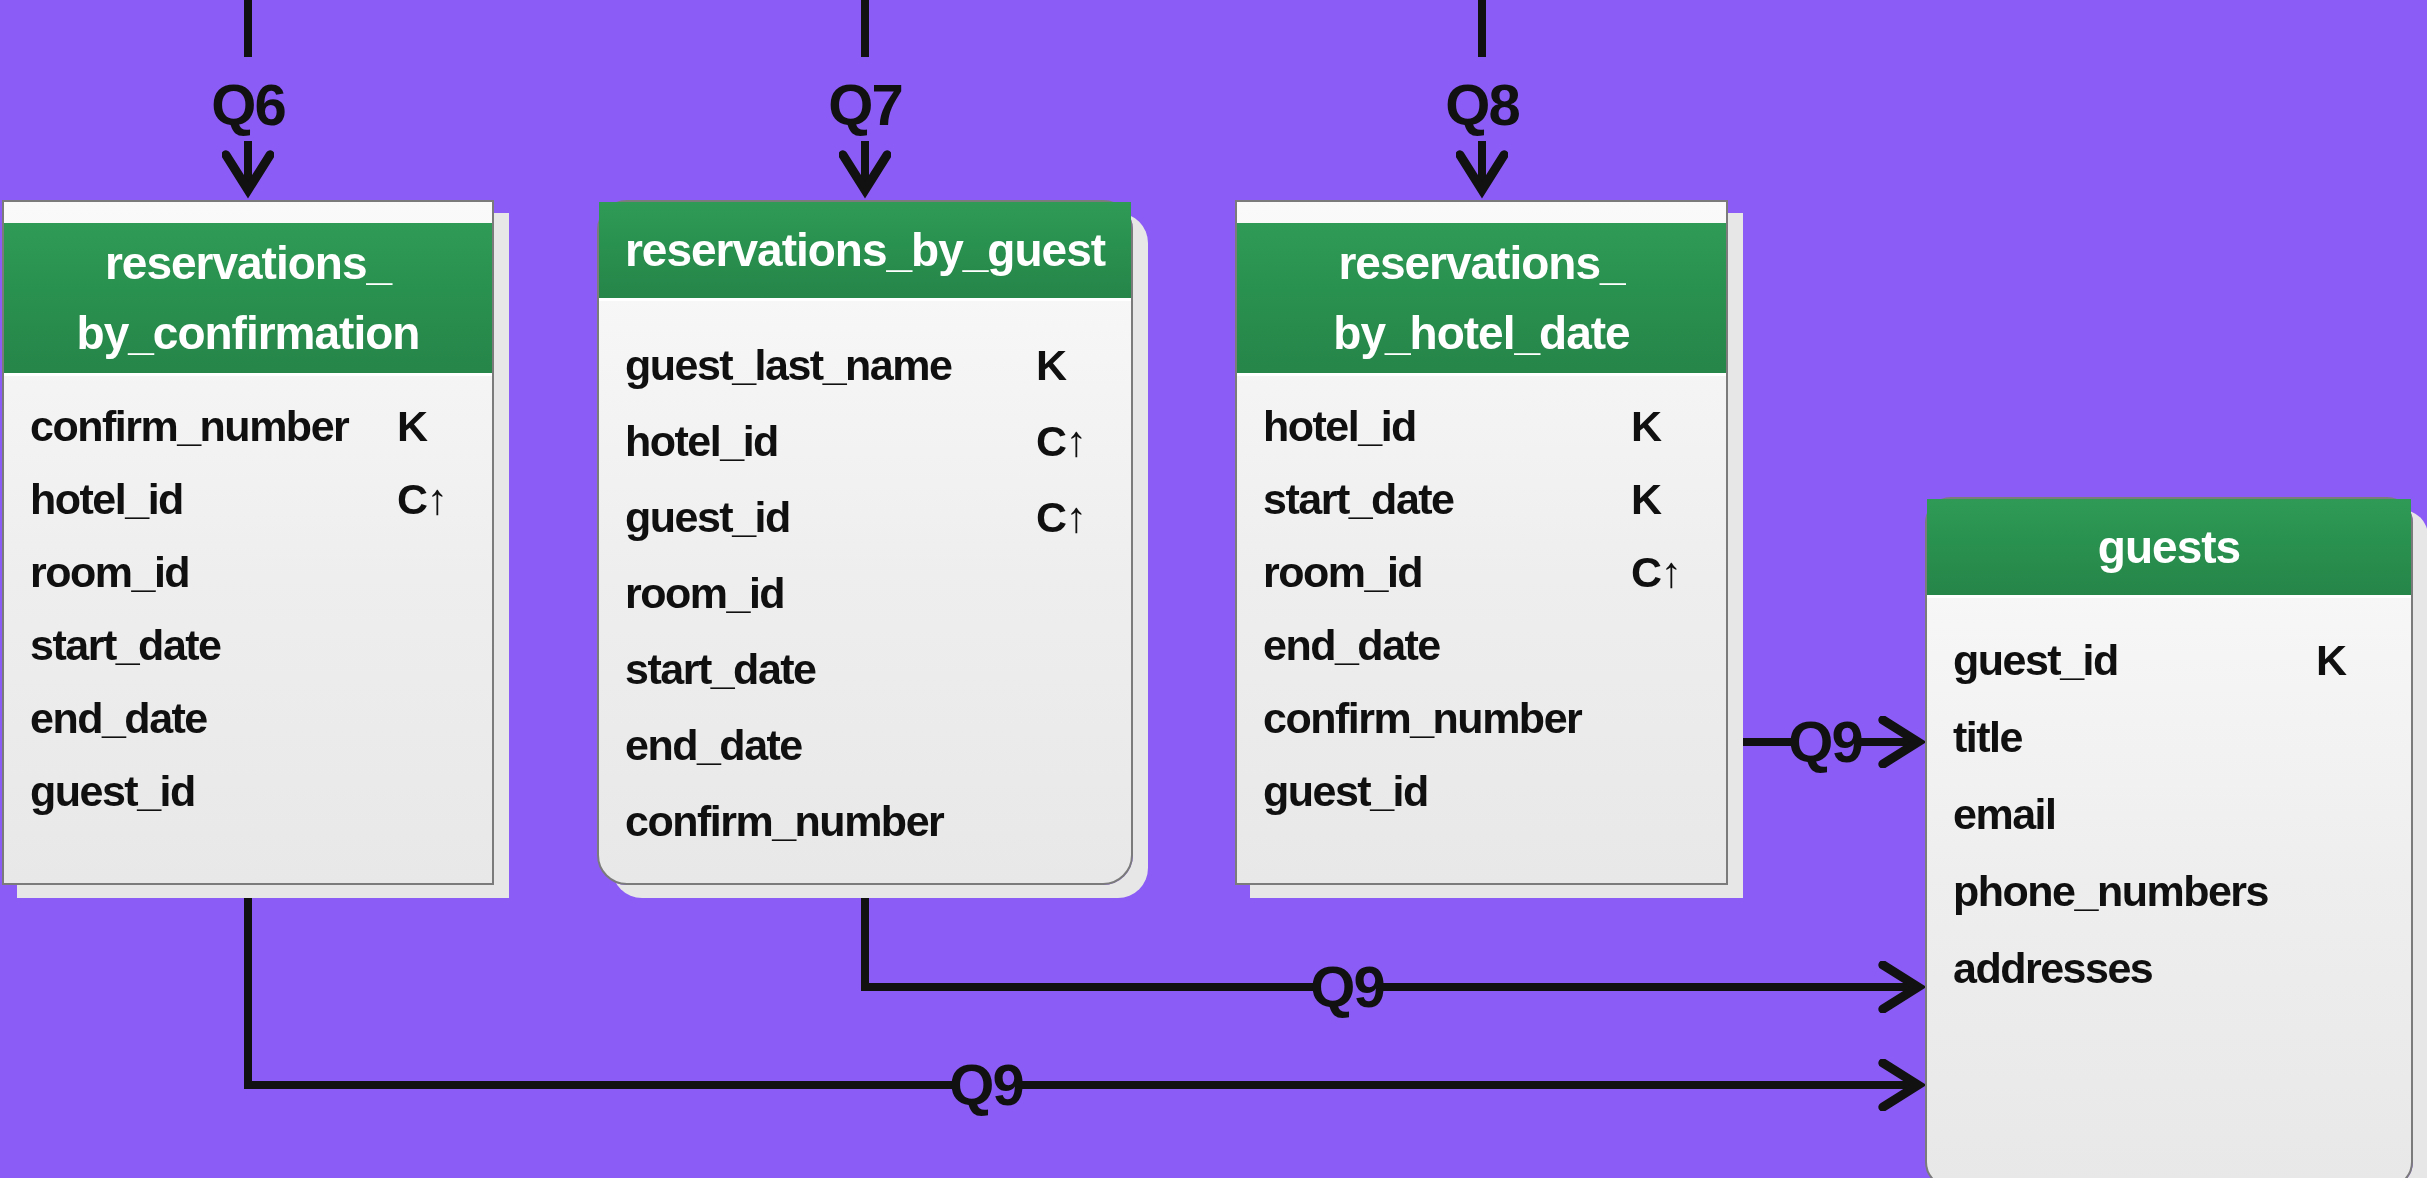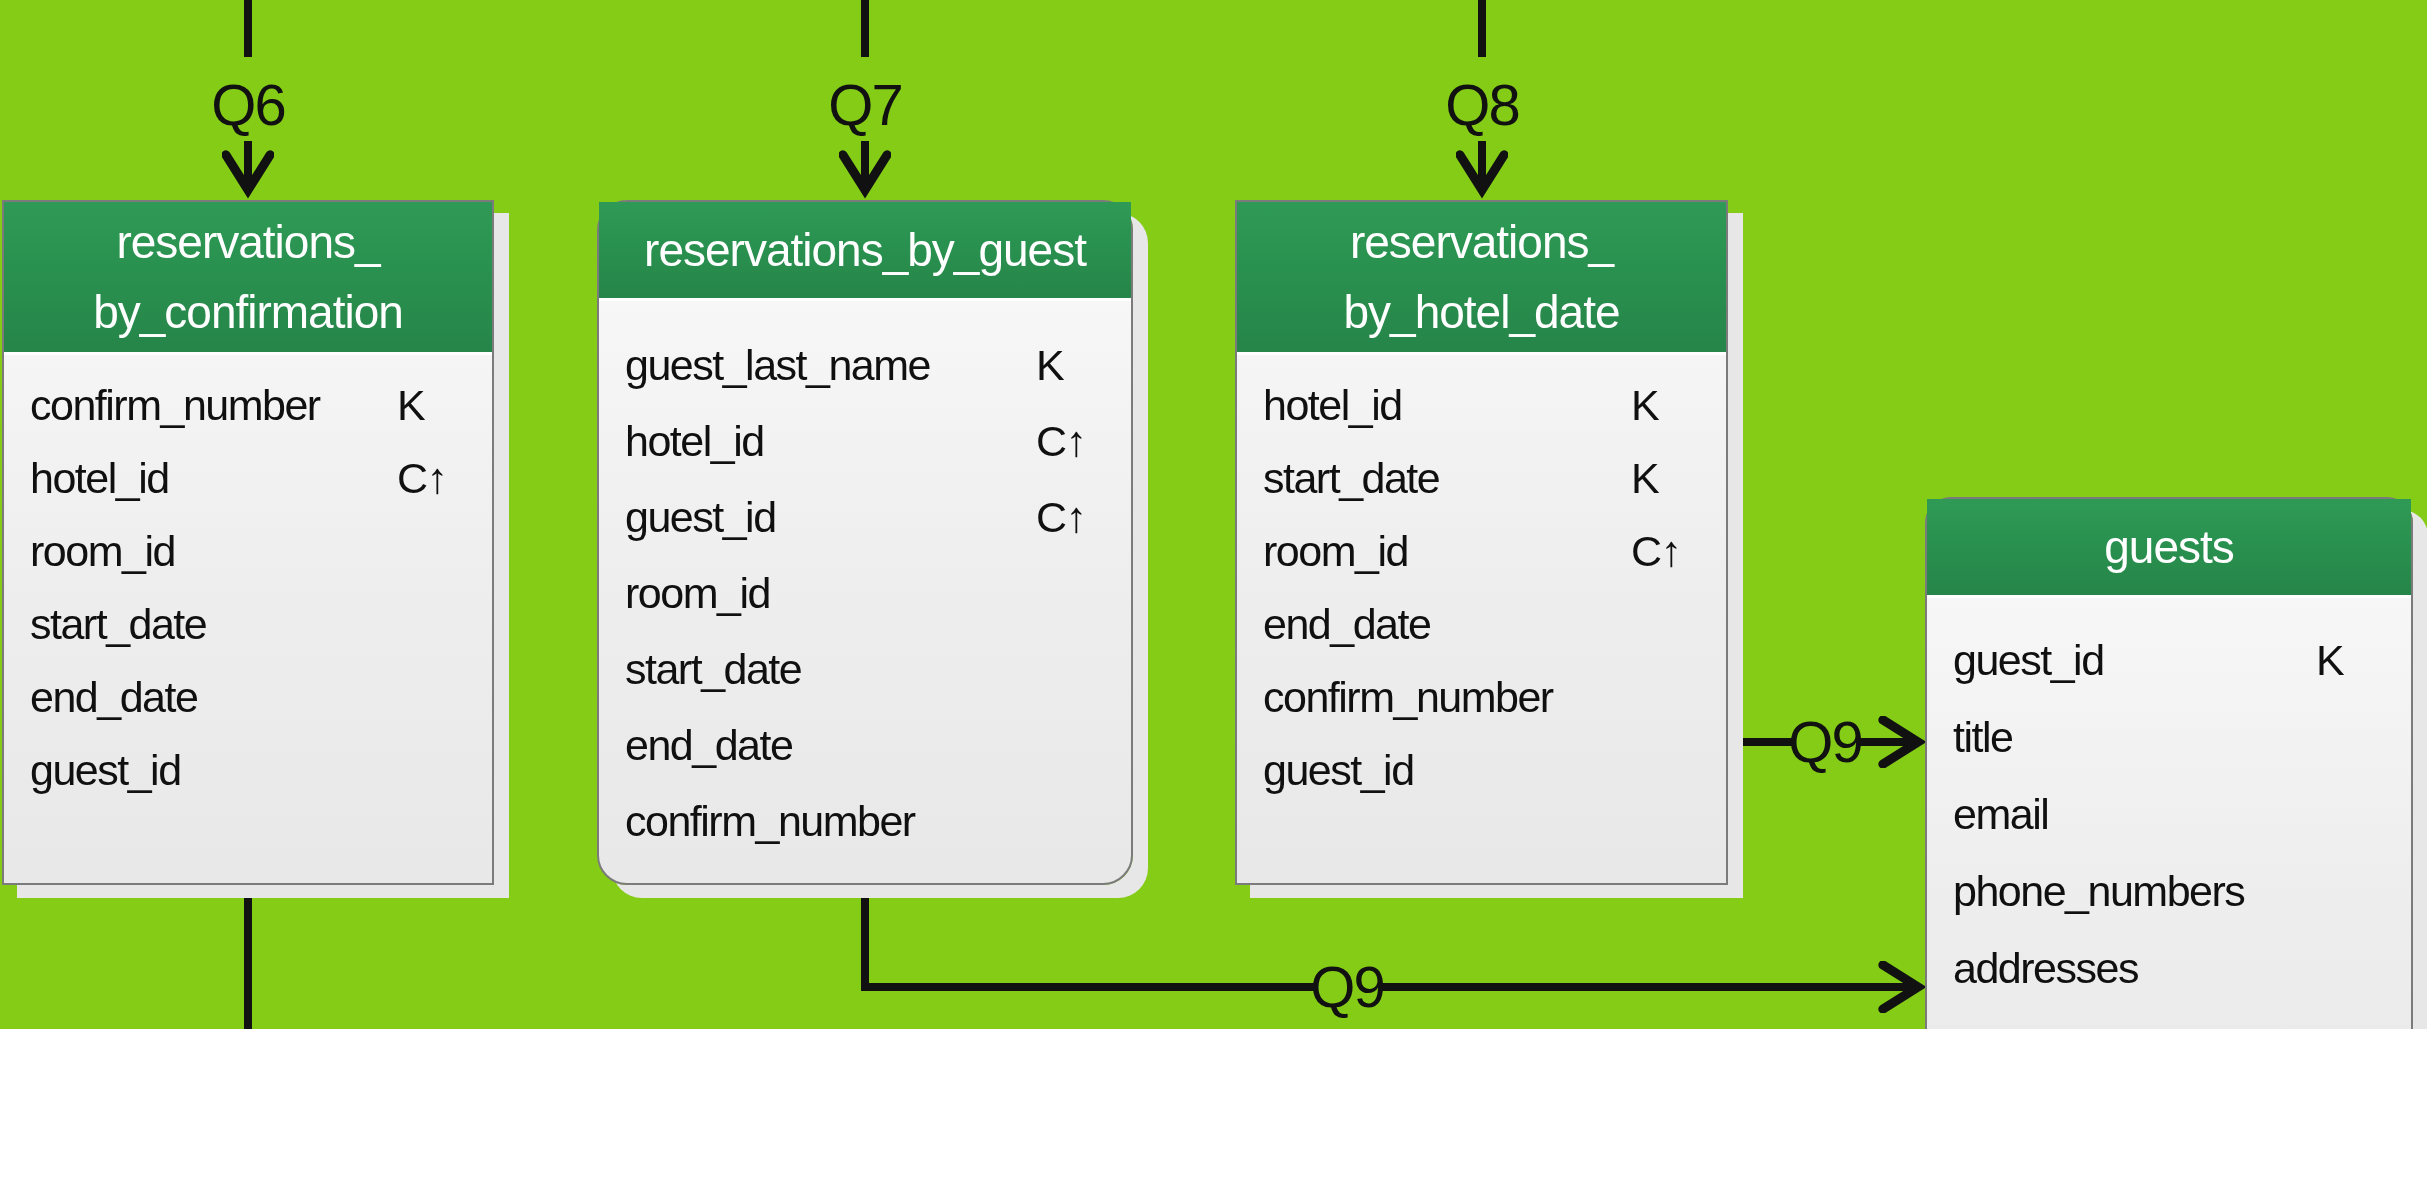"Q6" #canvas { background: #84cc16 -> #8b5cf6; font-weight: none -> bold; height: 1029px -> 1178px }
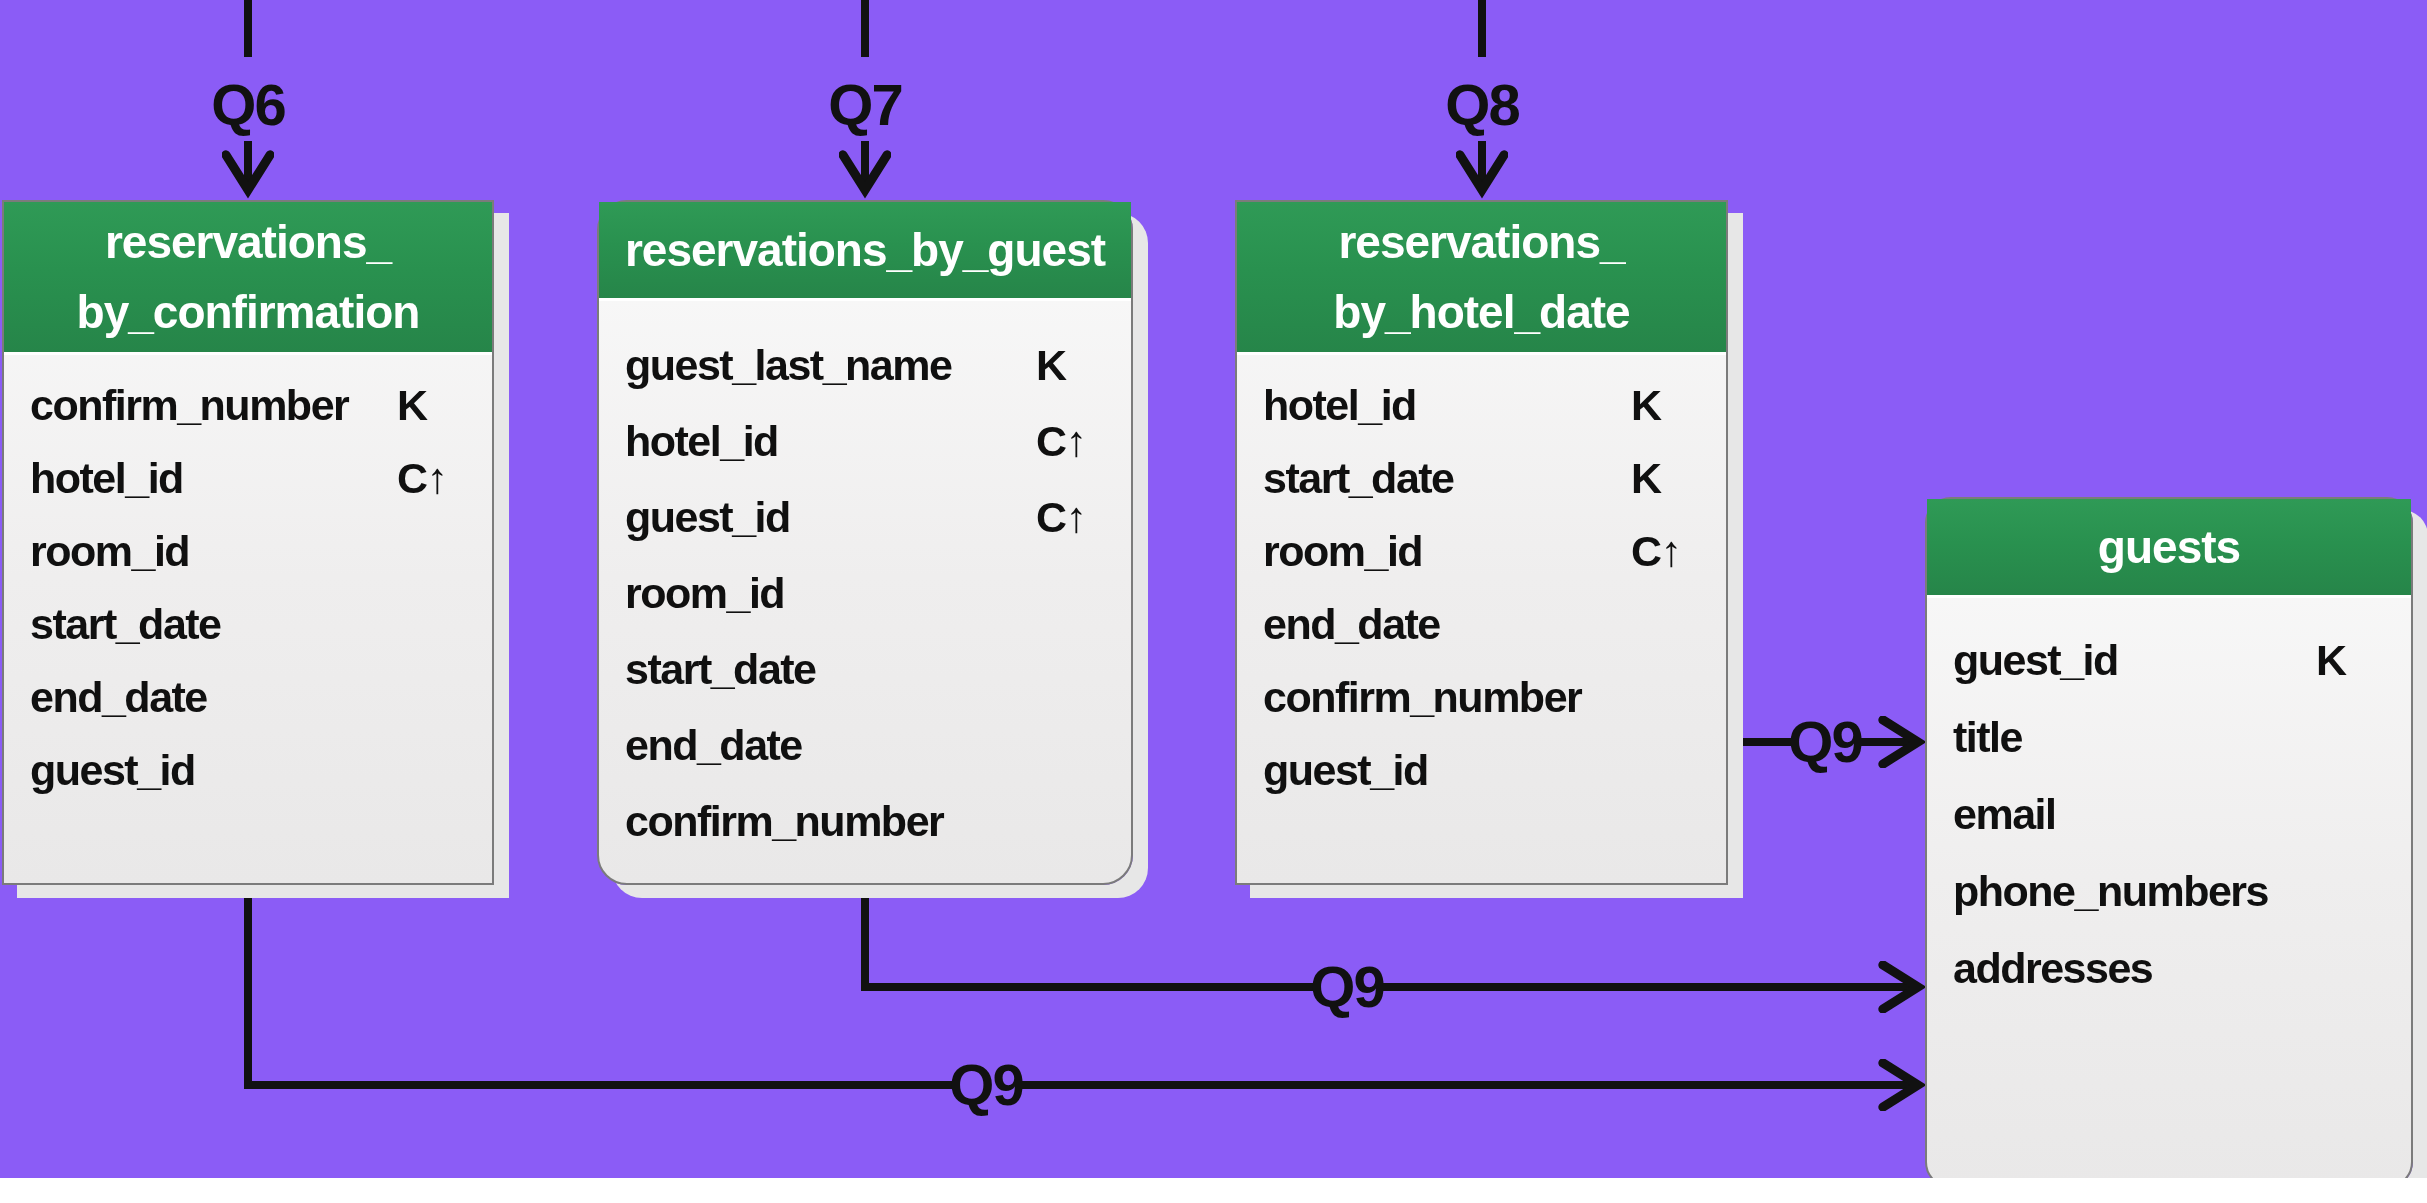"reservations_" .hdr.two { margin-top: none -> 21px }
